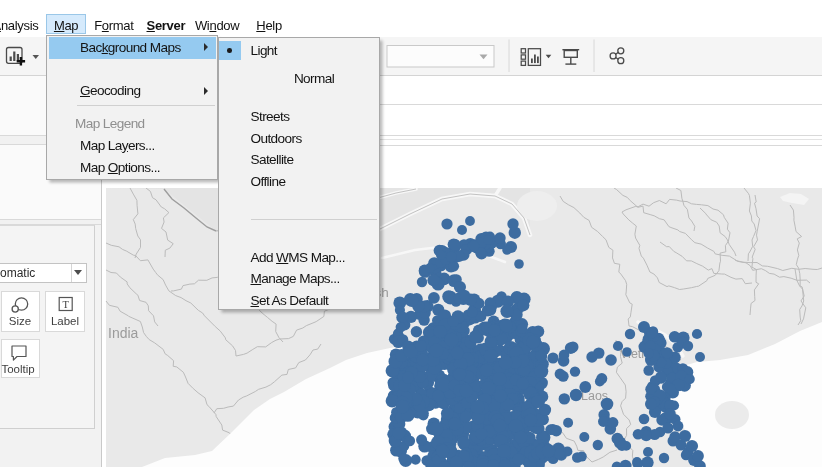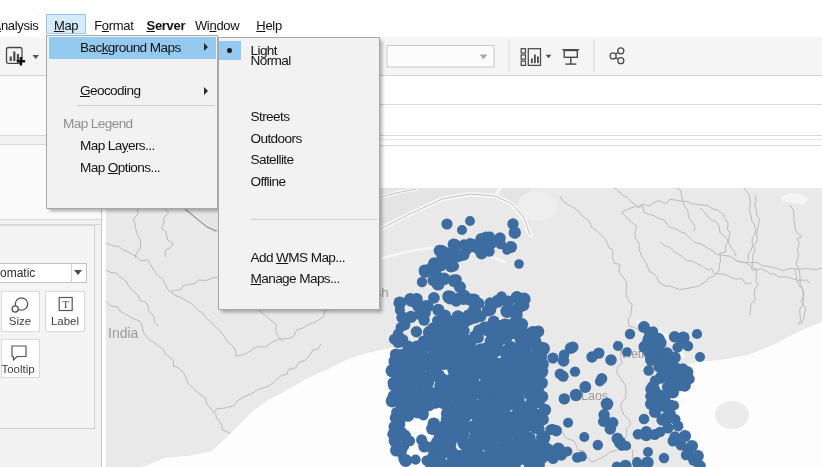"Background Maps" div.menu { height: 174px -> 145px }
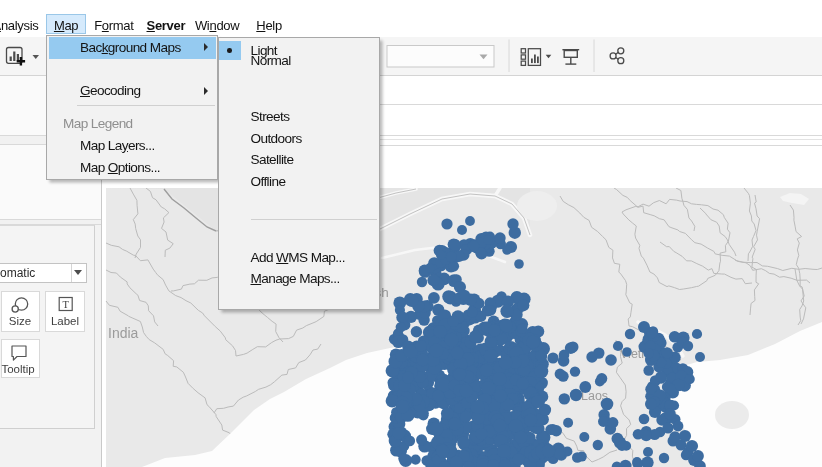"Normal" div.smi { text-align: none -> center; top: 12px -> 30px }
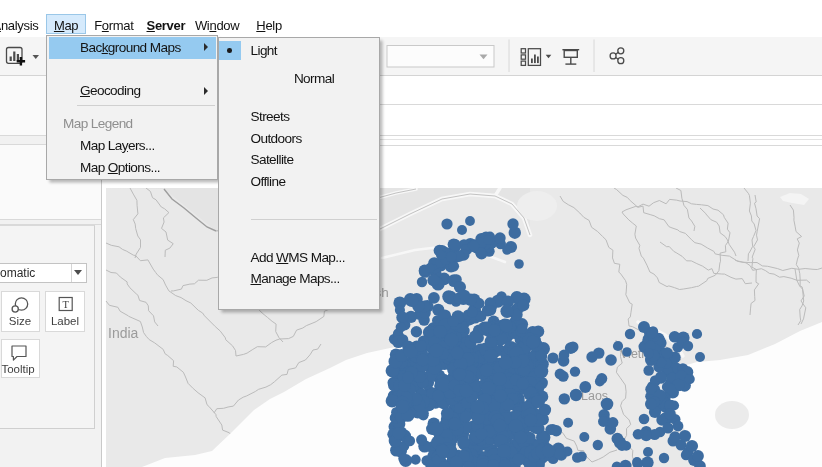"Map Legend" span { margin-left: 14px -> 26px }
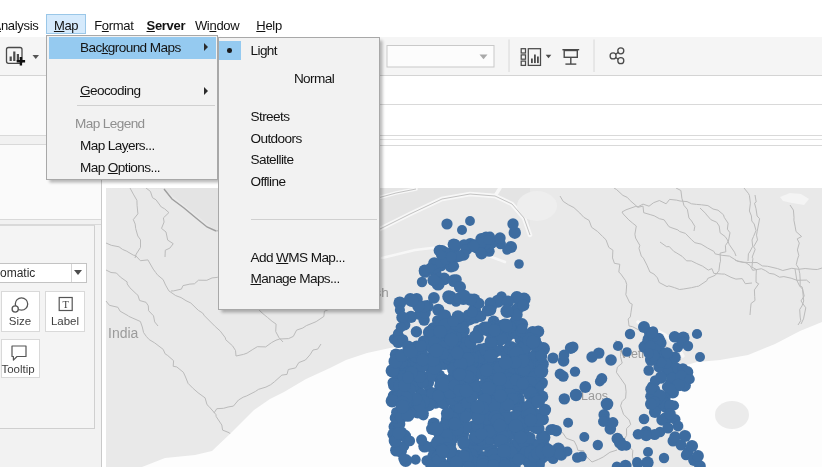"Set As Default" div.smi { html: none -> <div><span><u>S</u>et As Default</span></div> }
